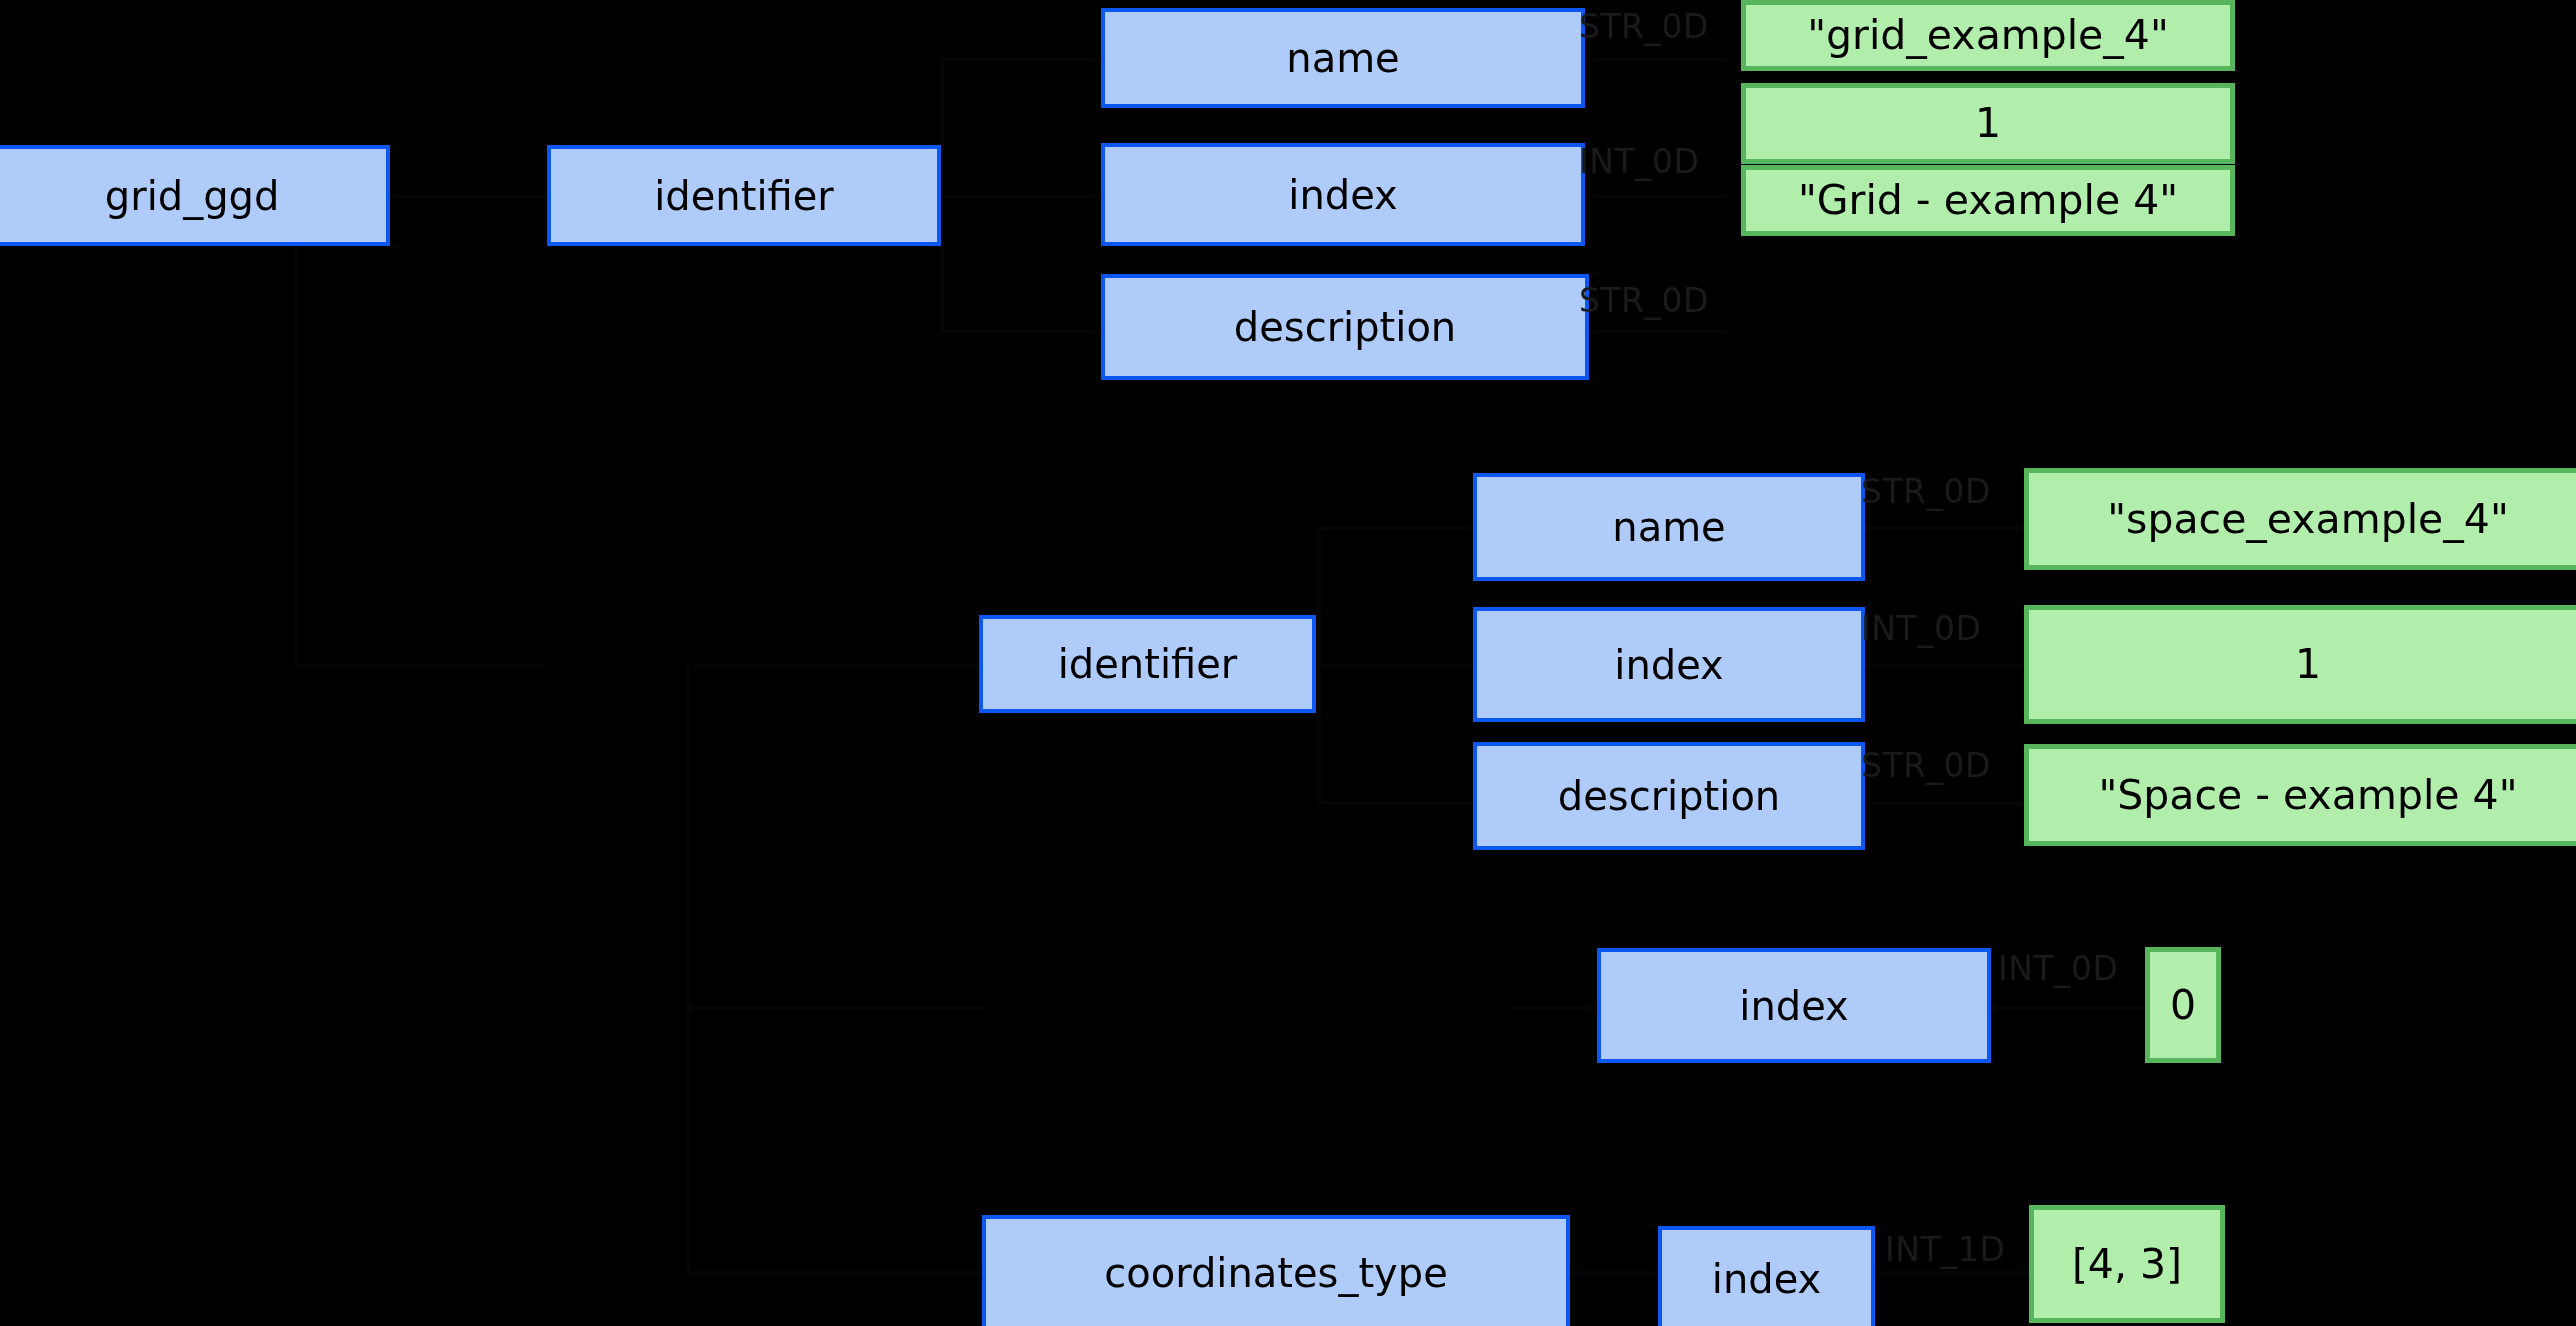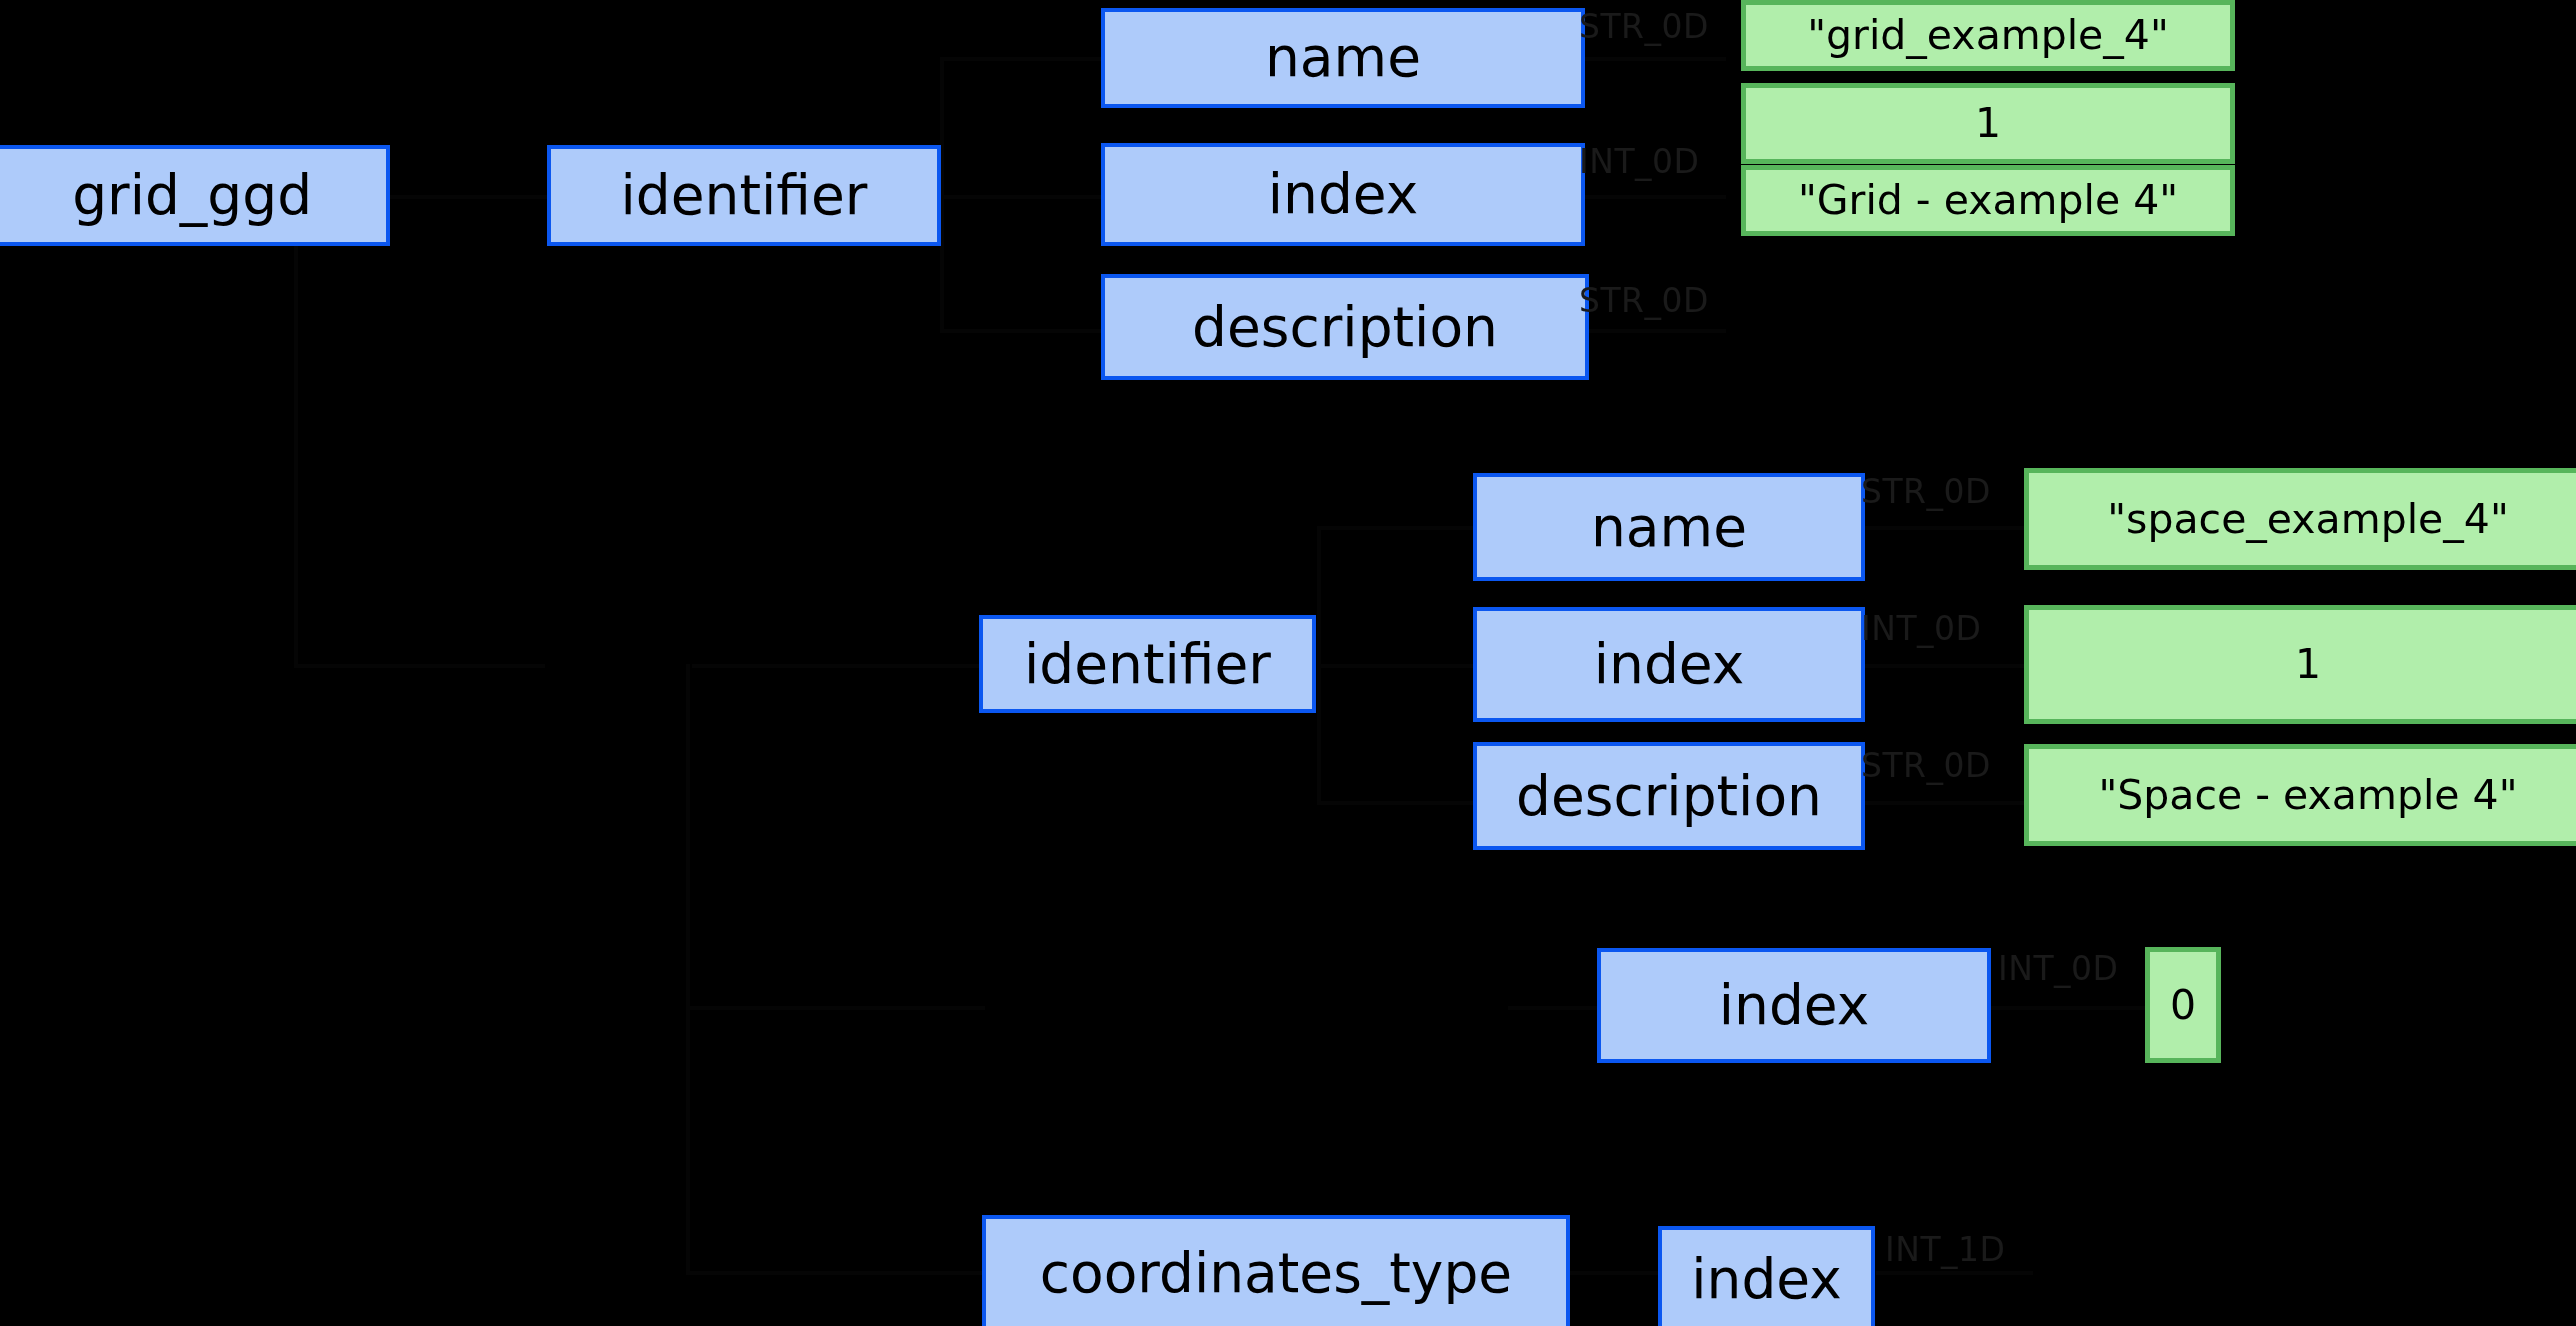"name" .node.key { font-size: 55px -> 40px }
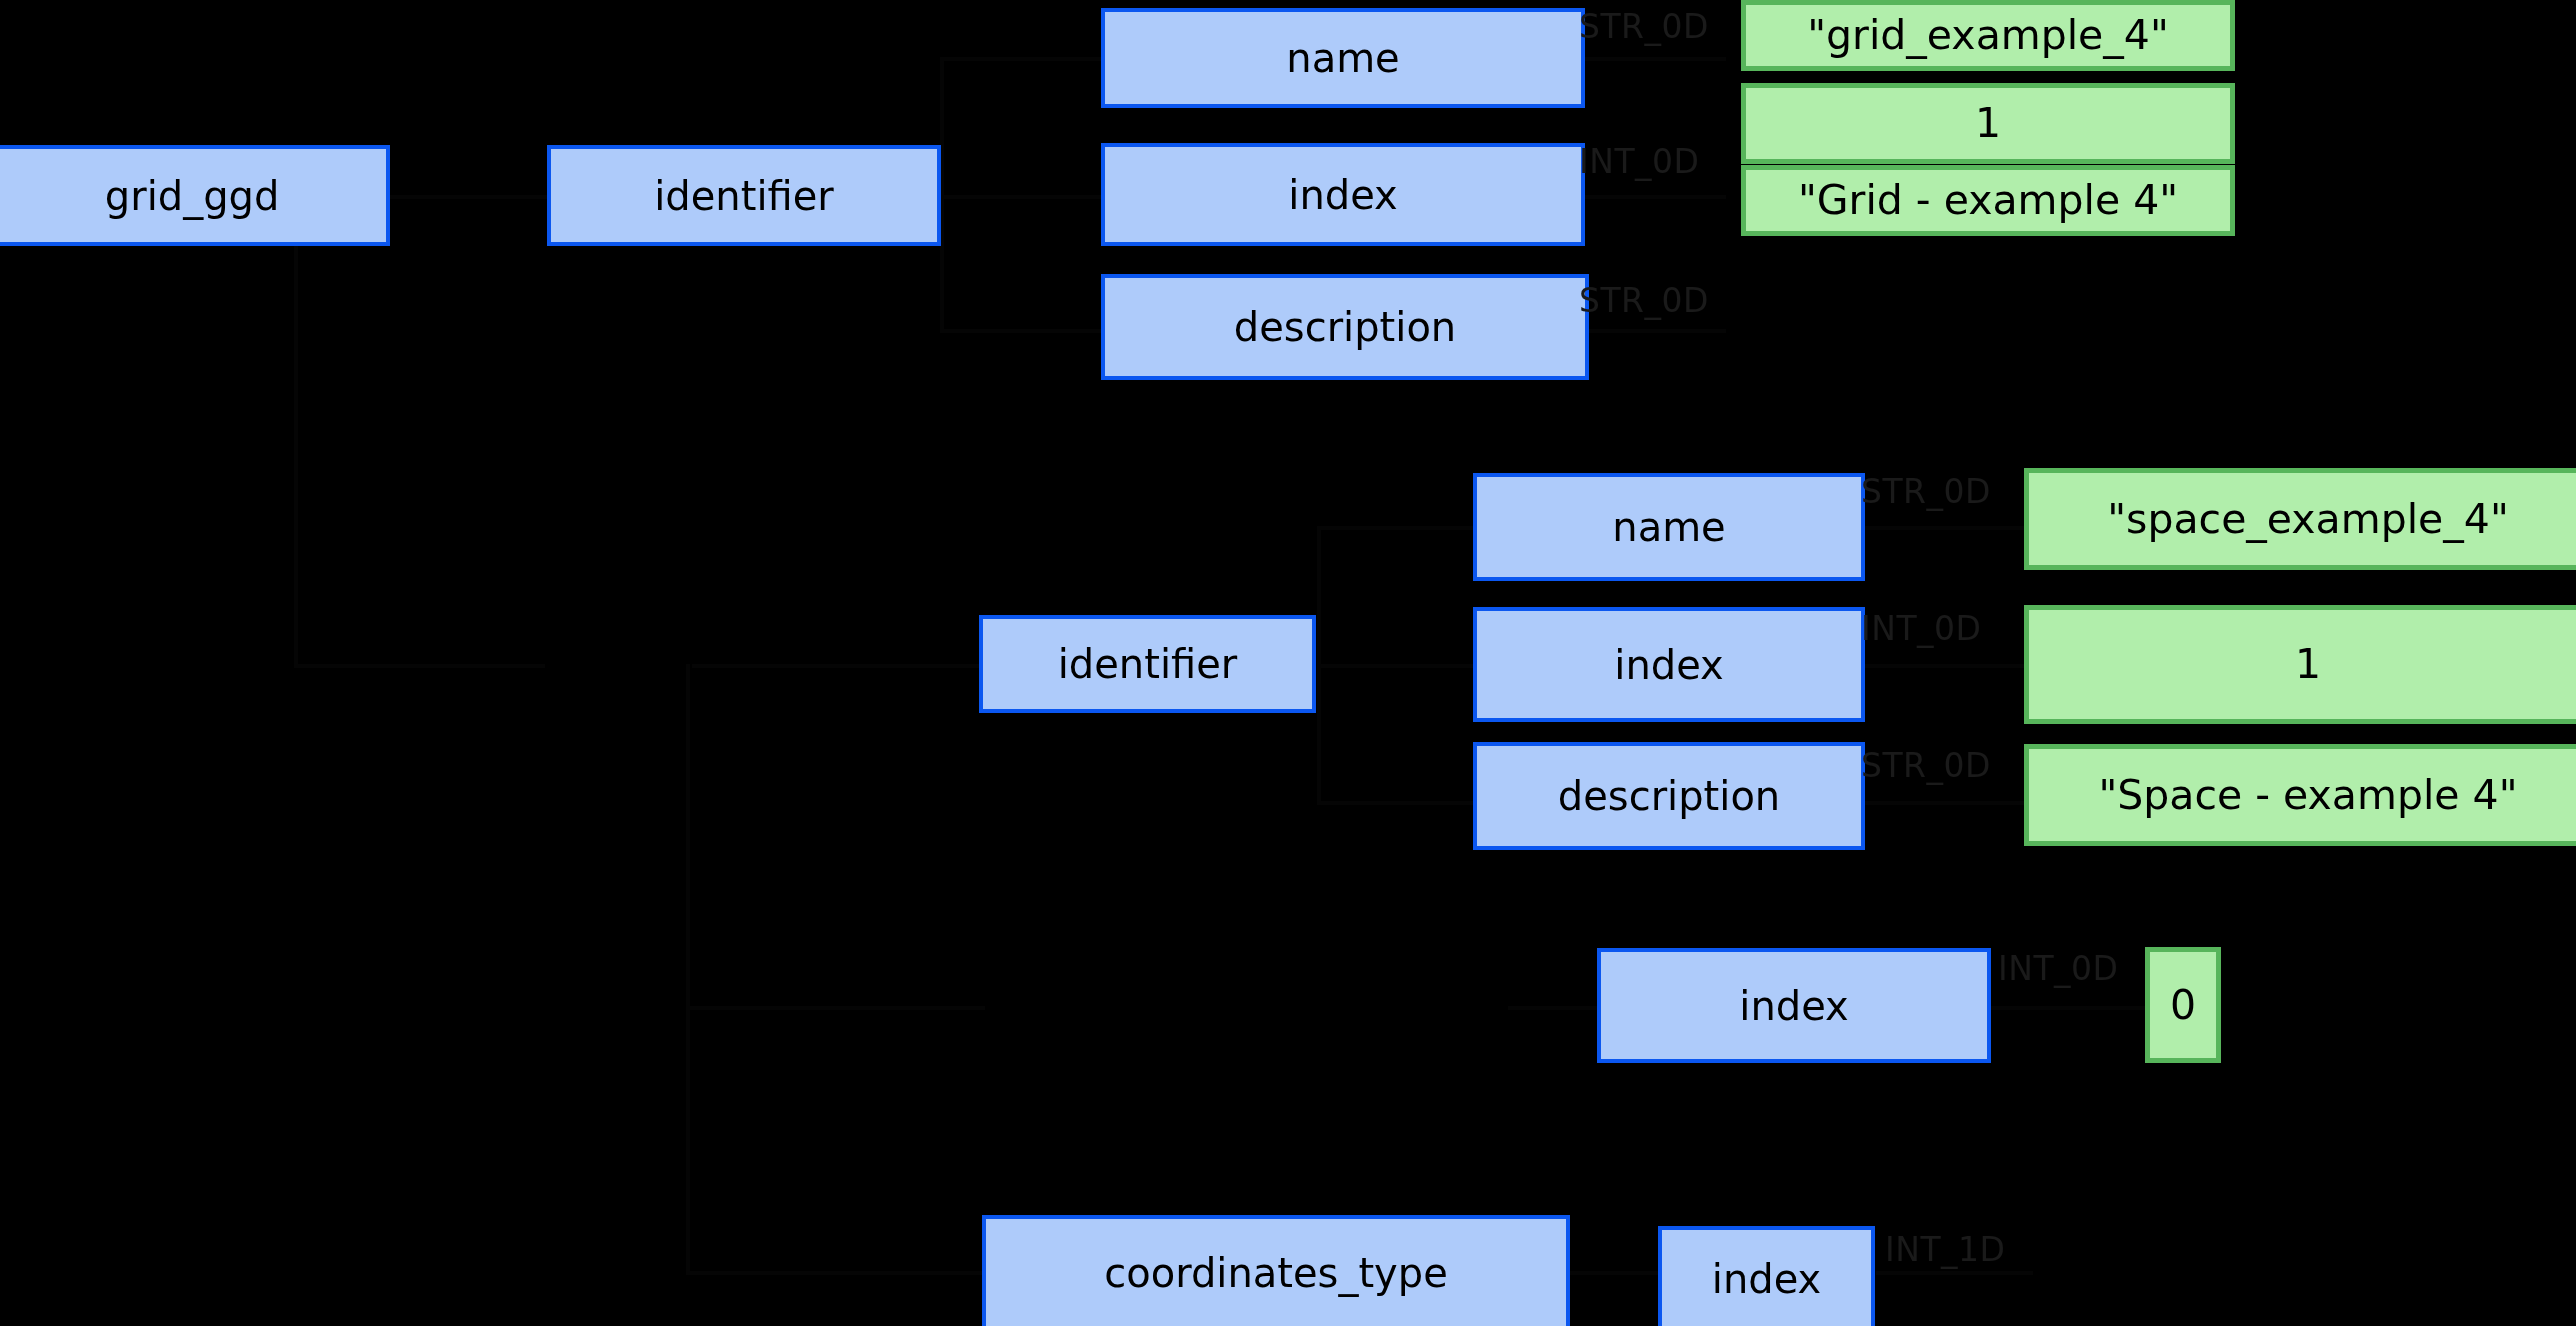"[4, 3]" div.node { html: none -> <div> <span>[4, 3]</span> </div> }
